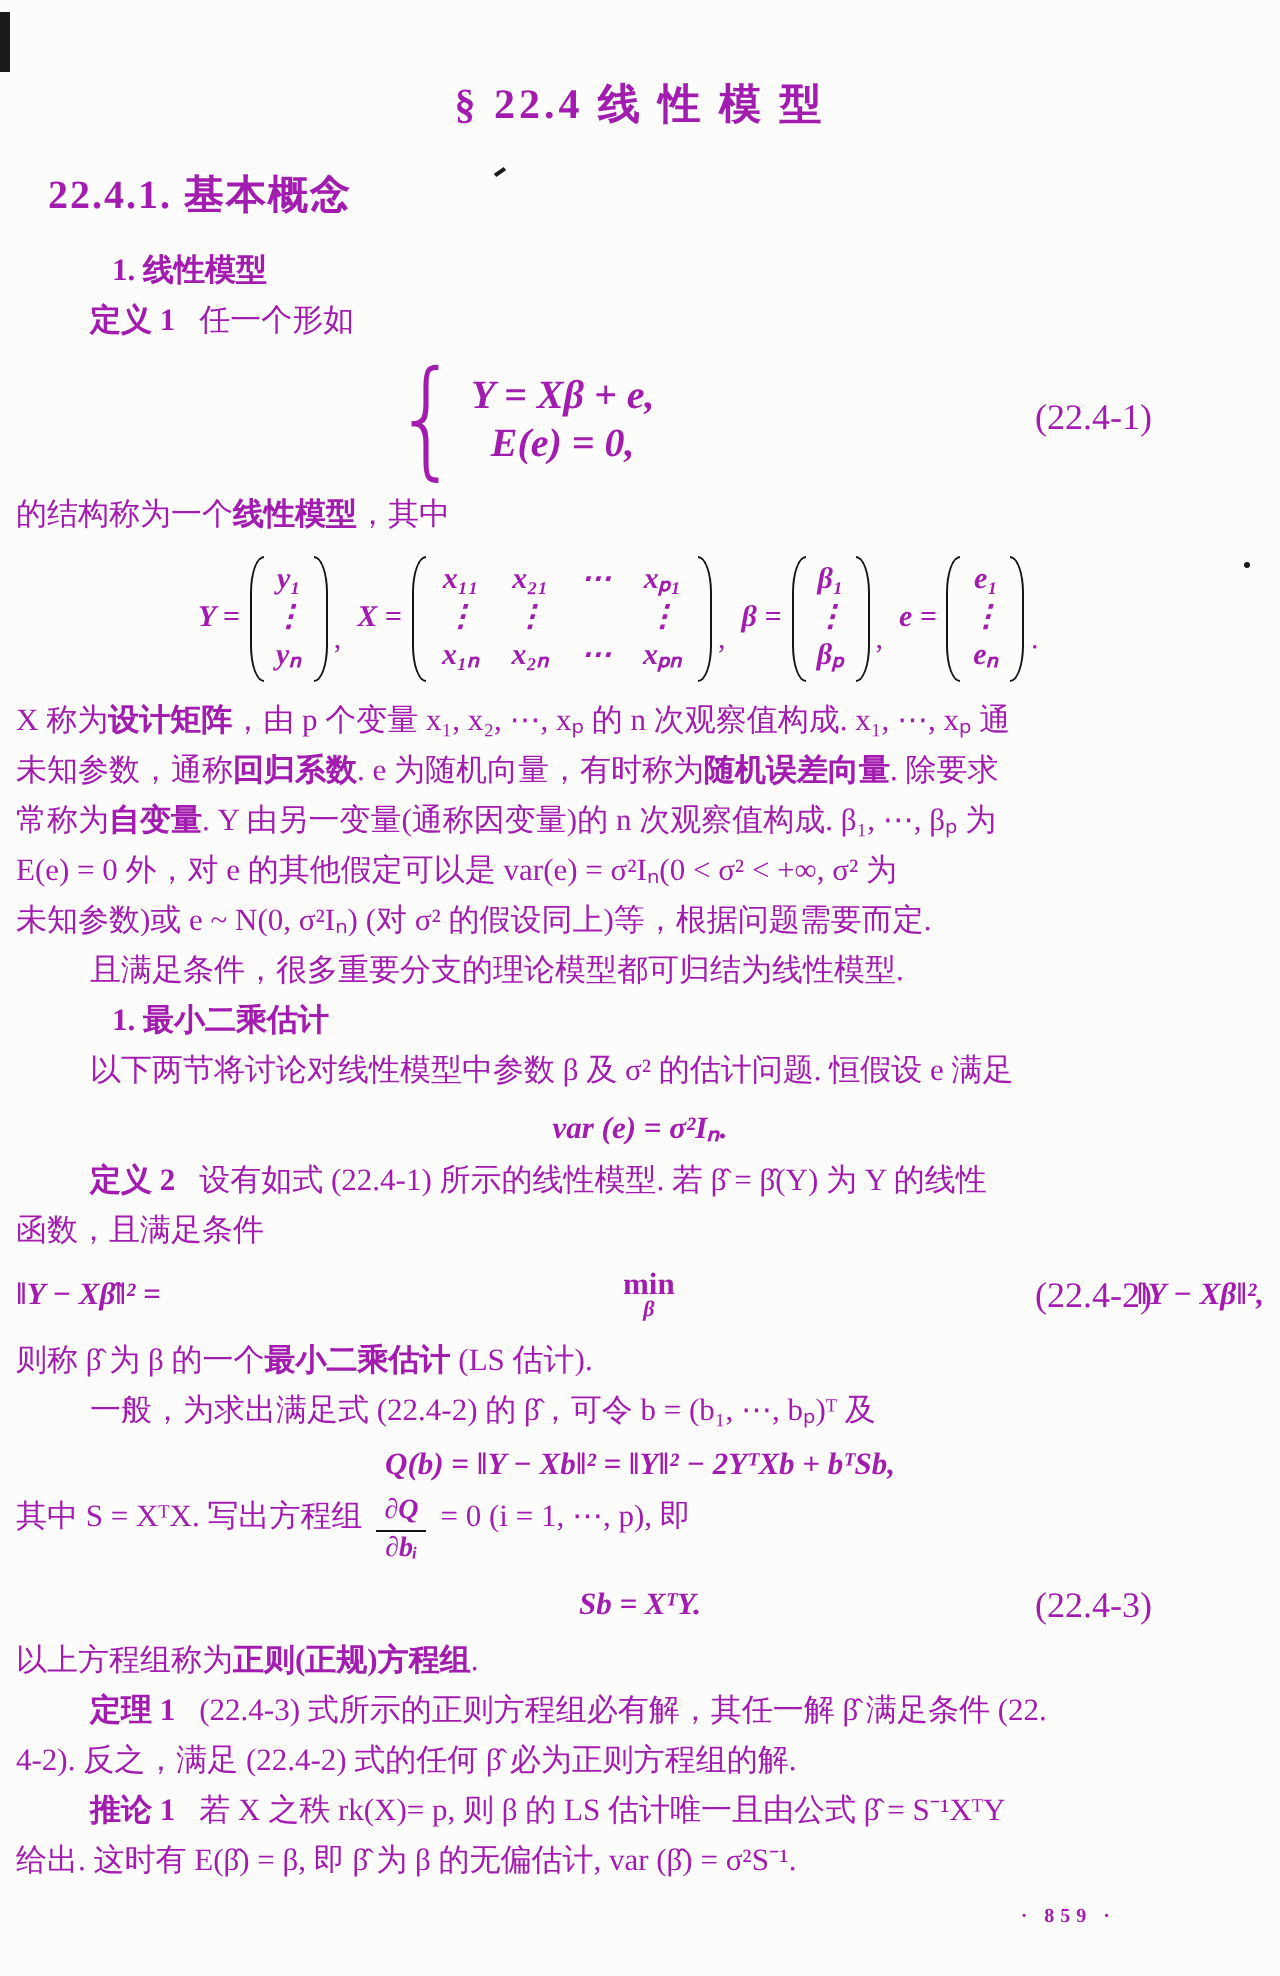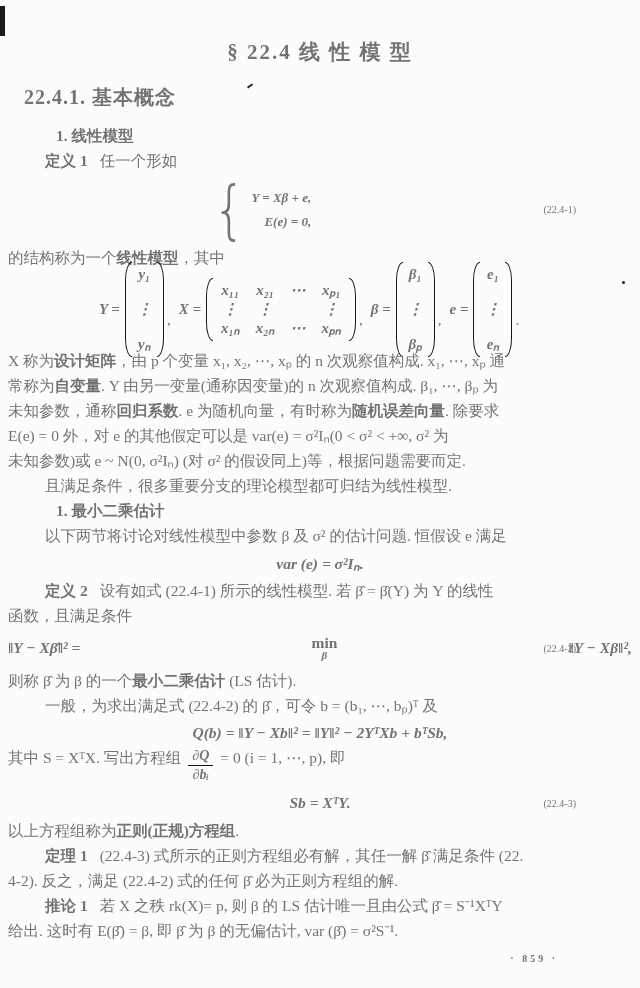"§ 22.4 线 性 模" .page { color: #737373 -> #a21caf }
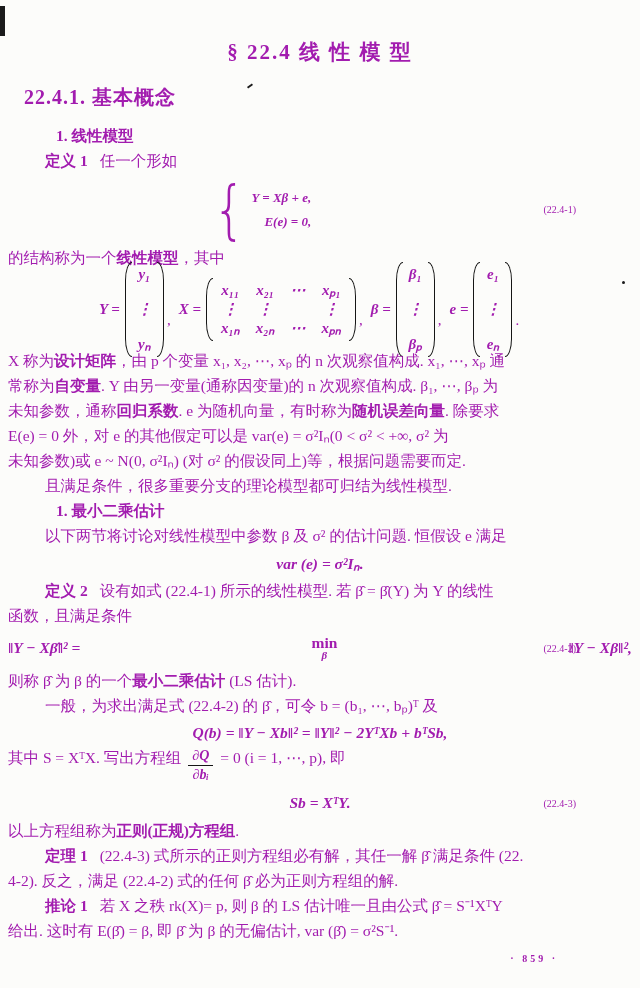"Y = Xβ + e," .sys-lines > div { font-size: 13px -> 20px; text-align: right -> center }
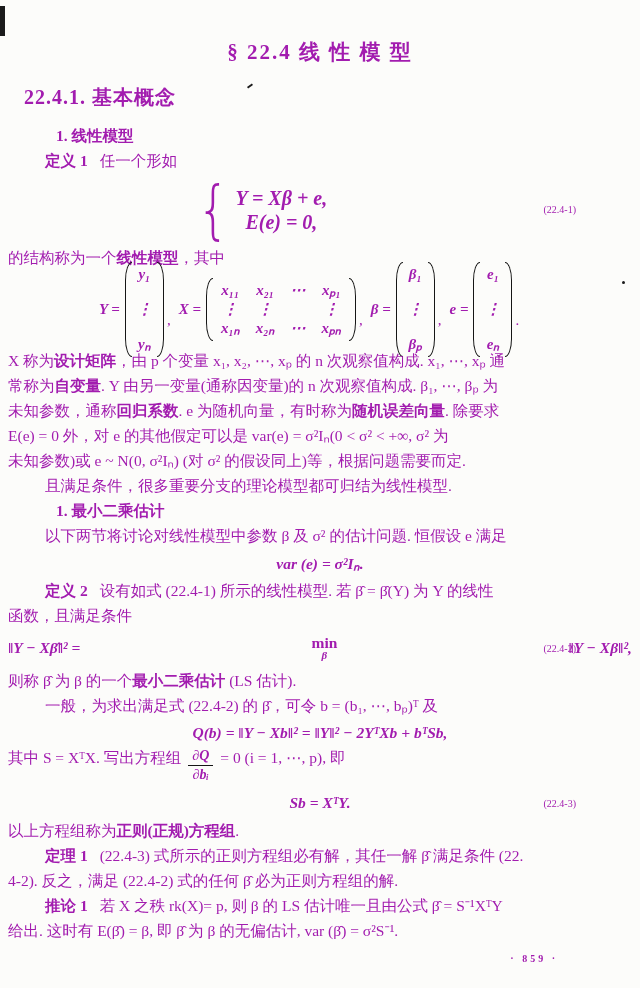"(22.4-1)" .eq-num { font-size: 10px -> 18px }
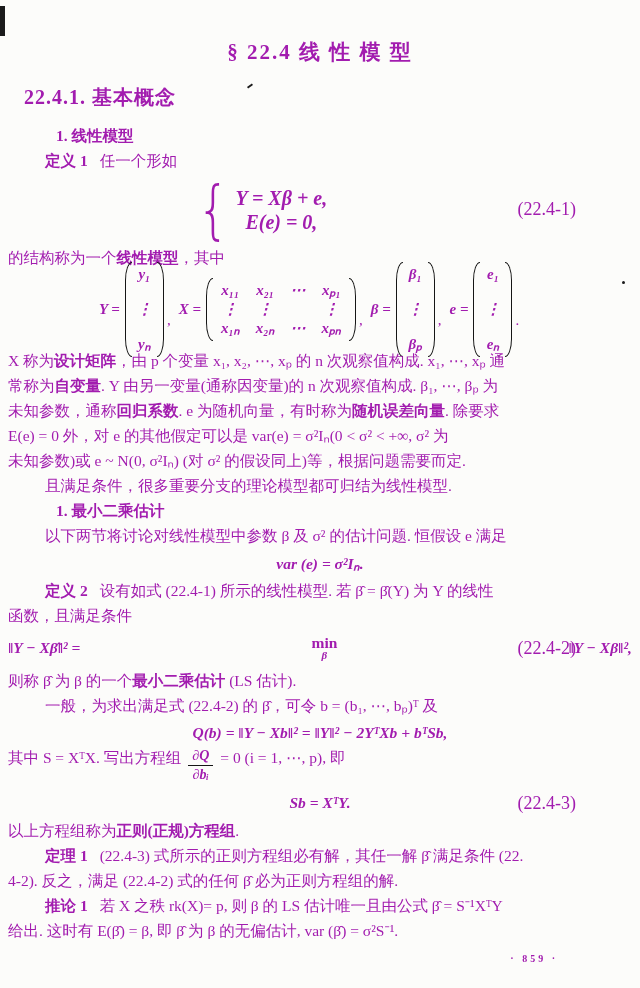"y₁" .col { gap: 16px -> none }
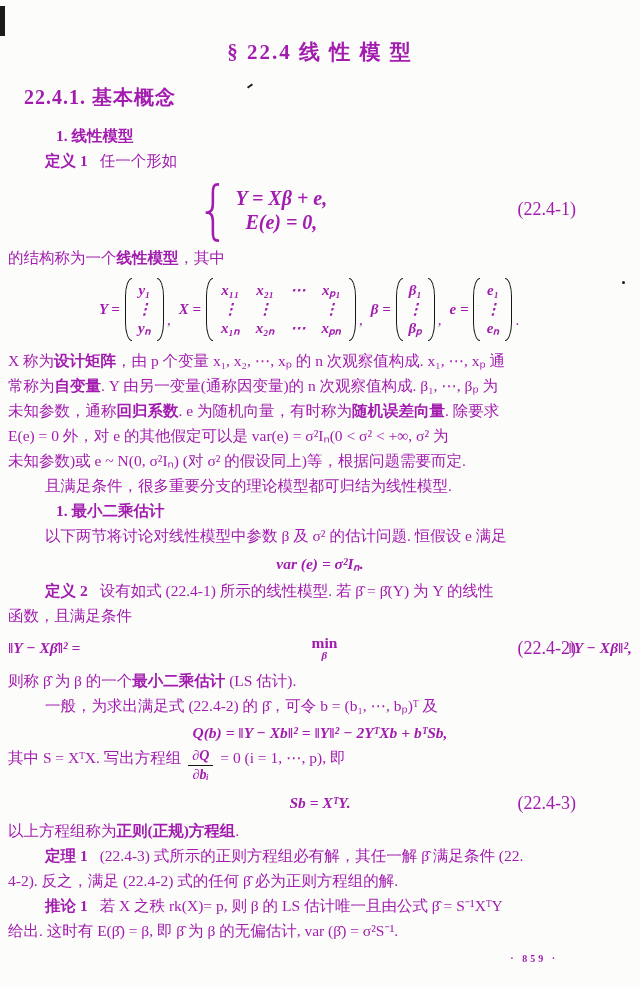"常称为自变量. Y 由另一变量(通称因变量)的 n 次观察值构成." div.line { order: before "未知参数，通称回归系数. e 为随机向量，有时称为随机误差向量. 除要求" -> after "未知参数，通称回归系数. e 为随机向量，有时称为随机误差向量. 除要求" }
